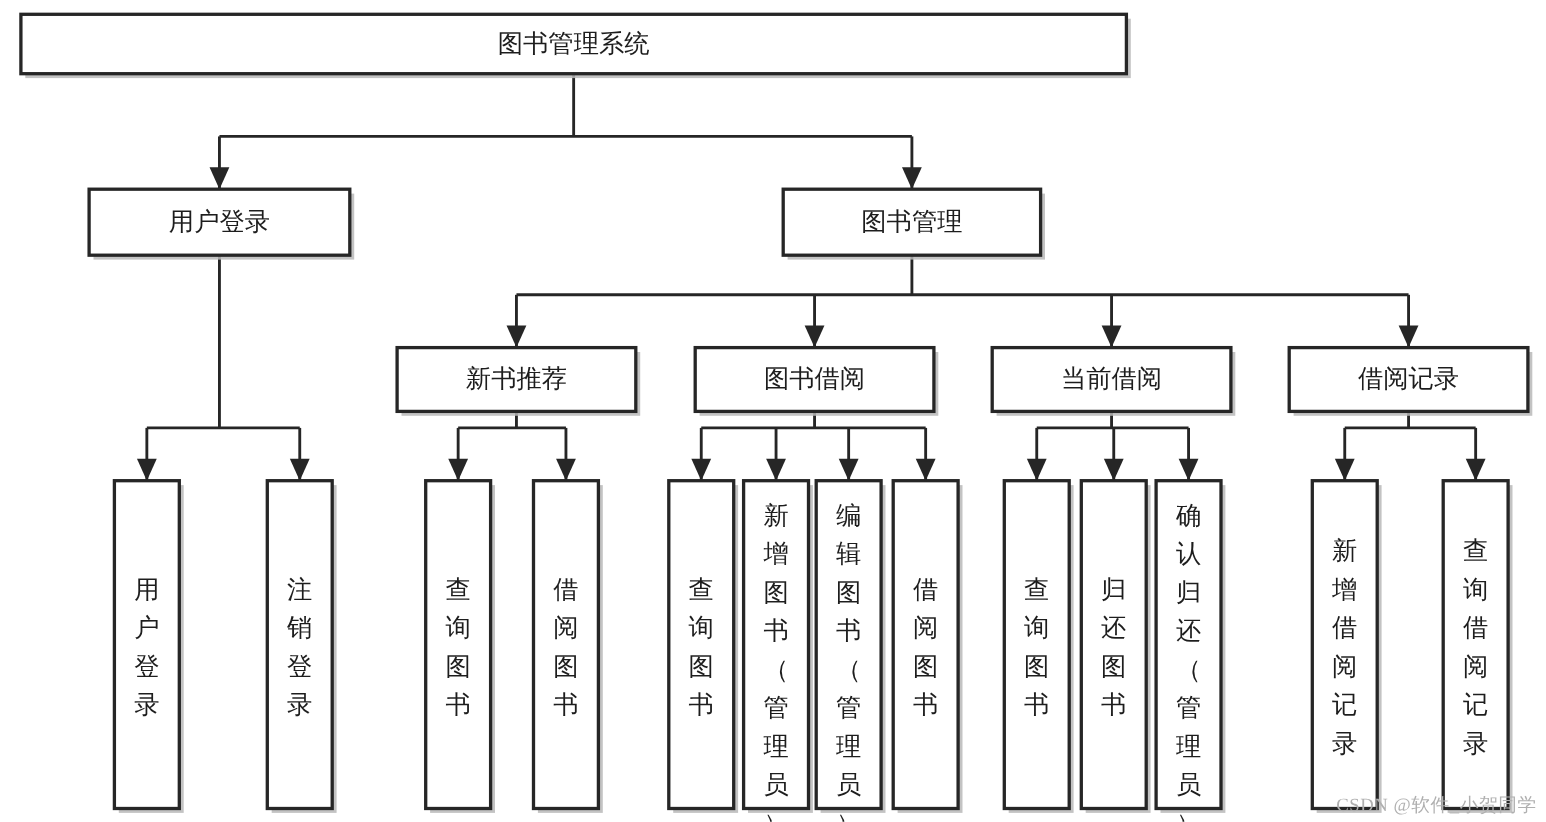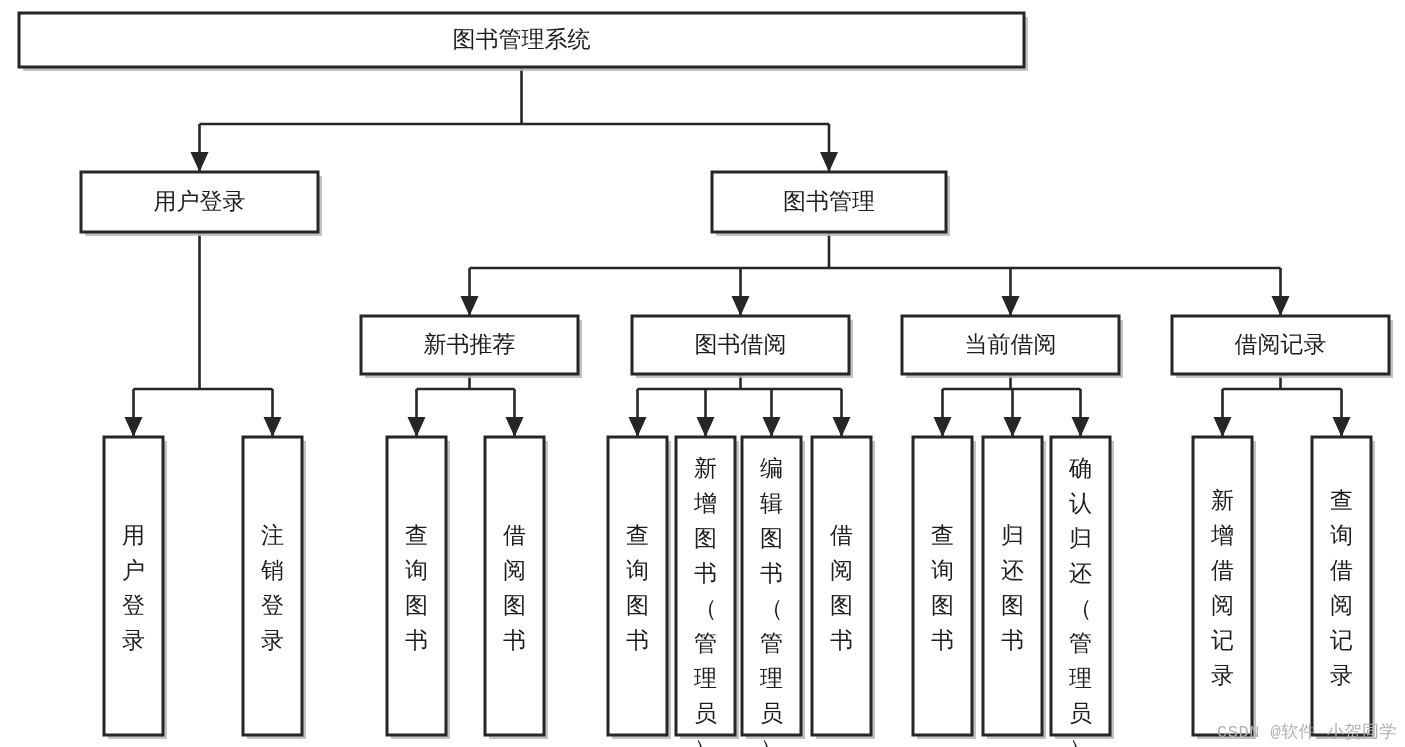"CSDN @软件_小贺同学" .watermark { font-family: Liberation Mono, monospace -> Liberation Serif, serif }
